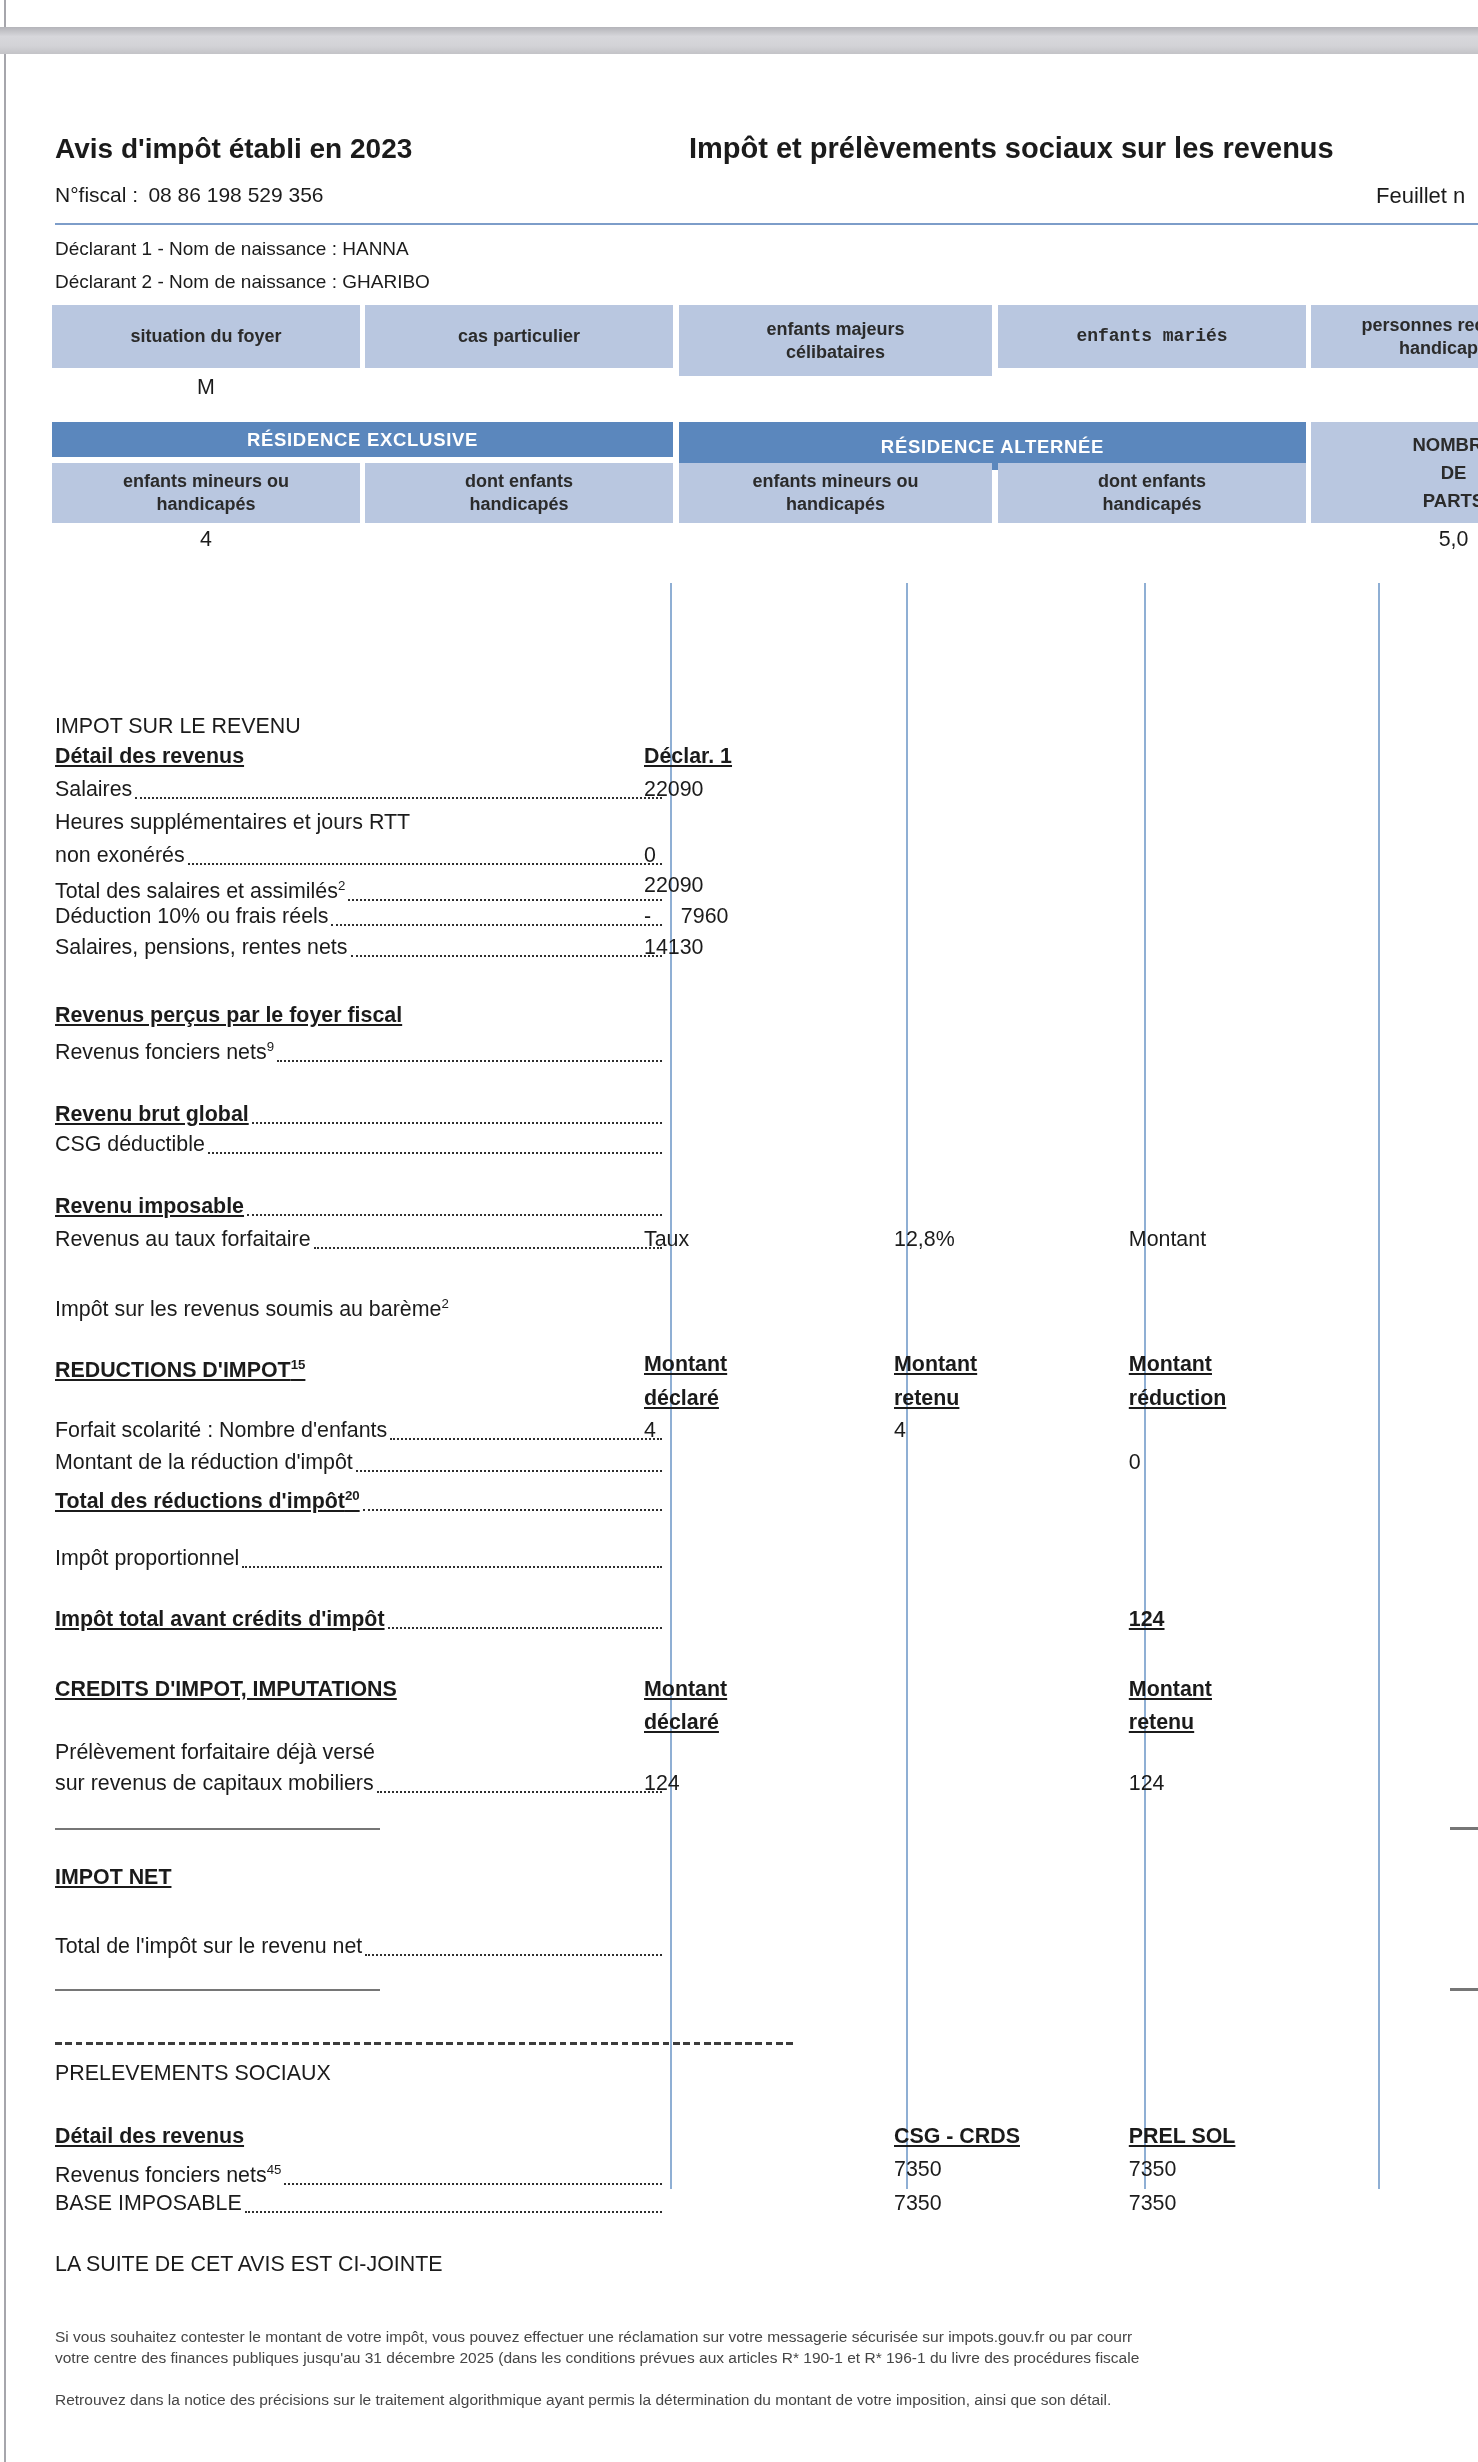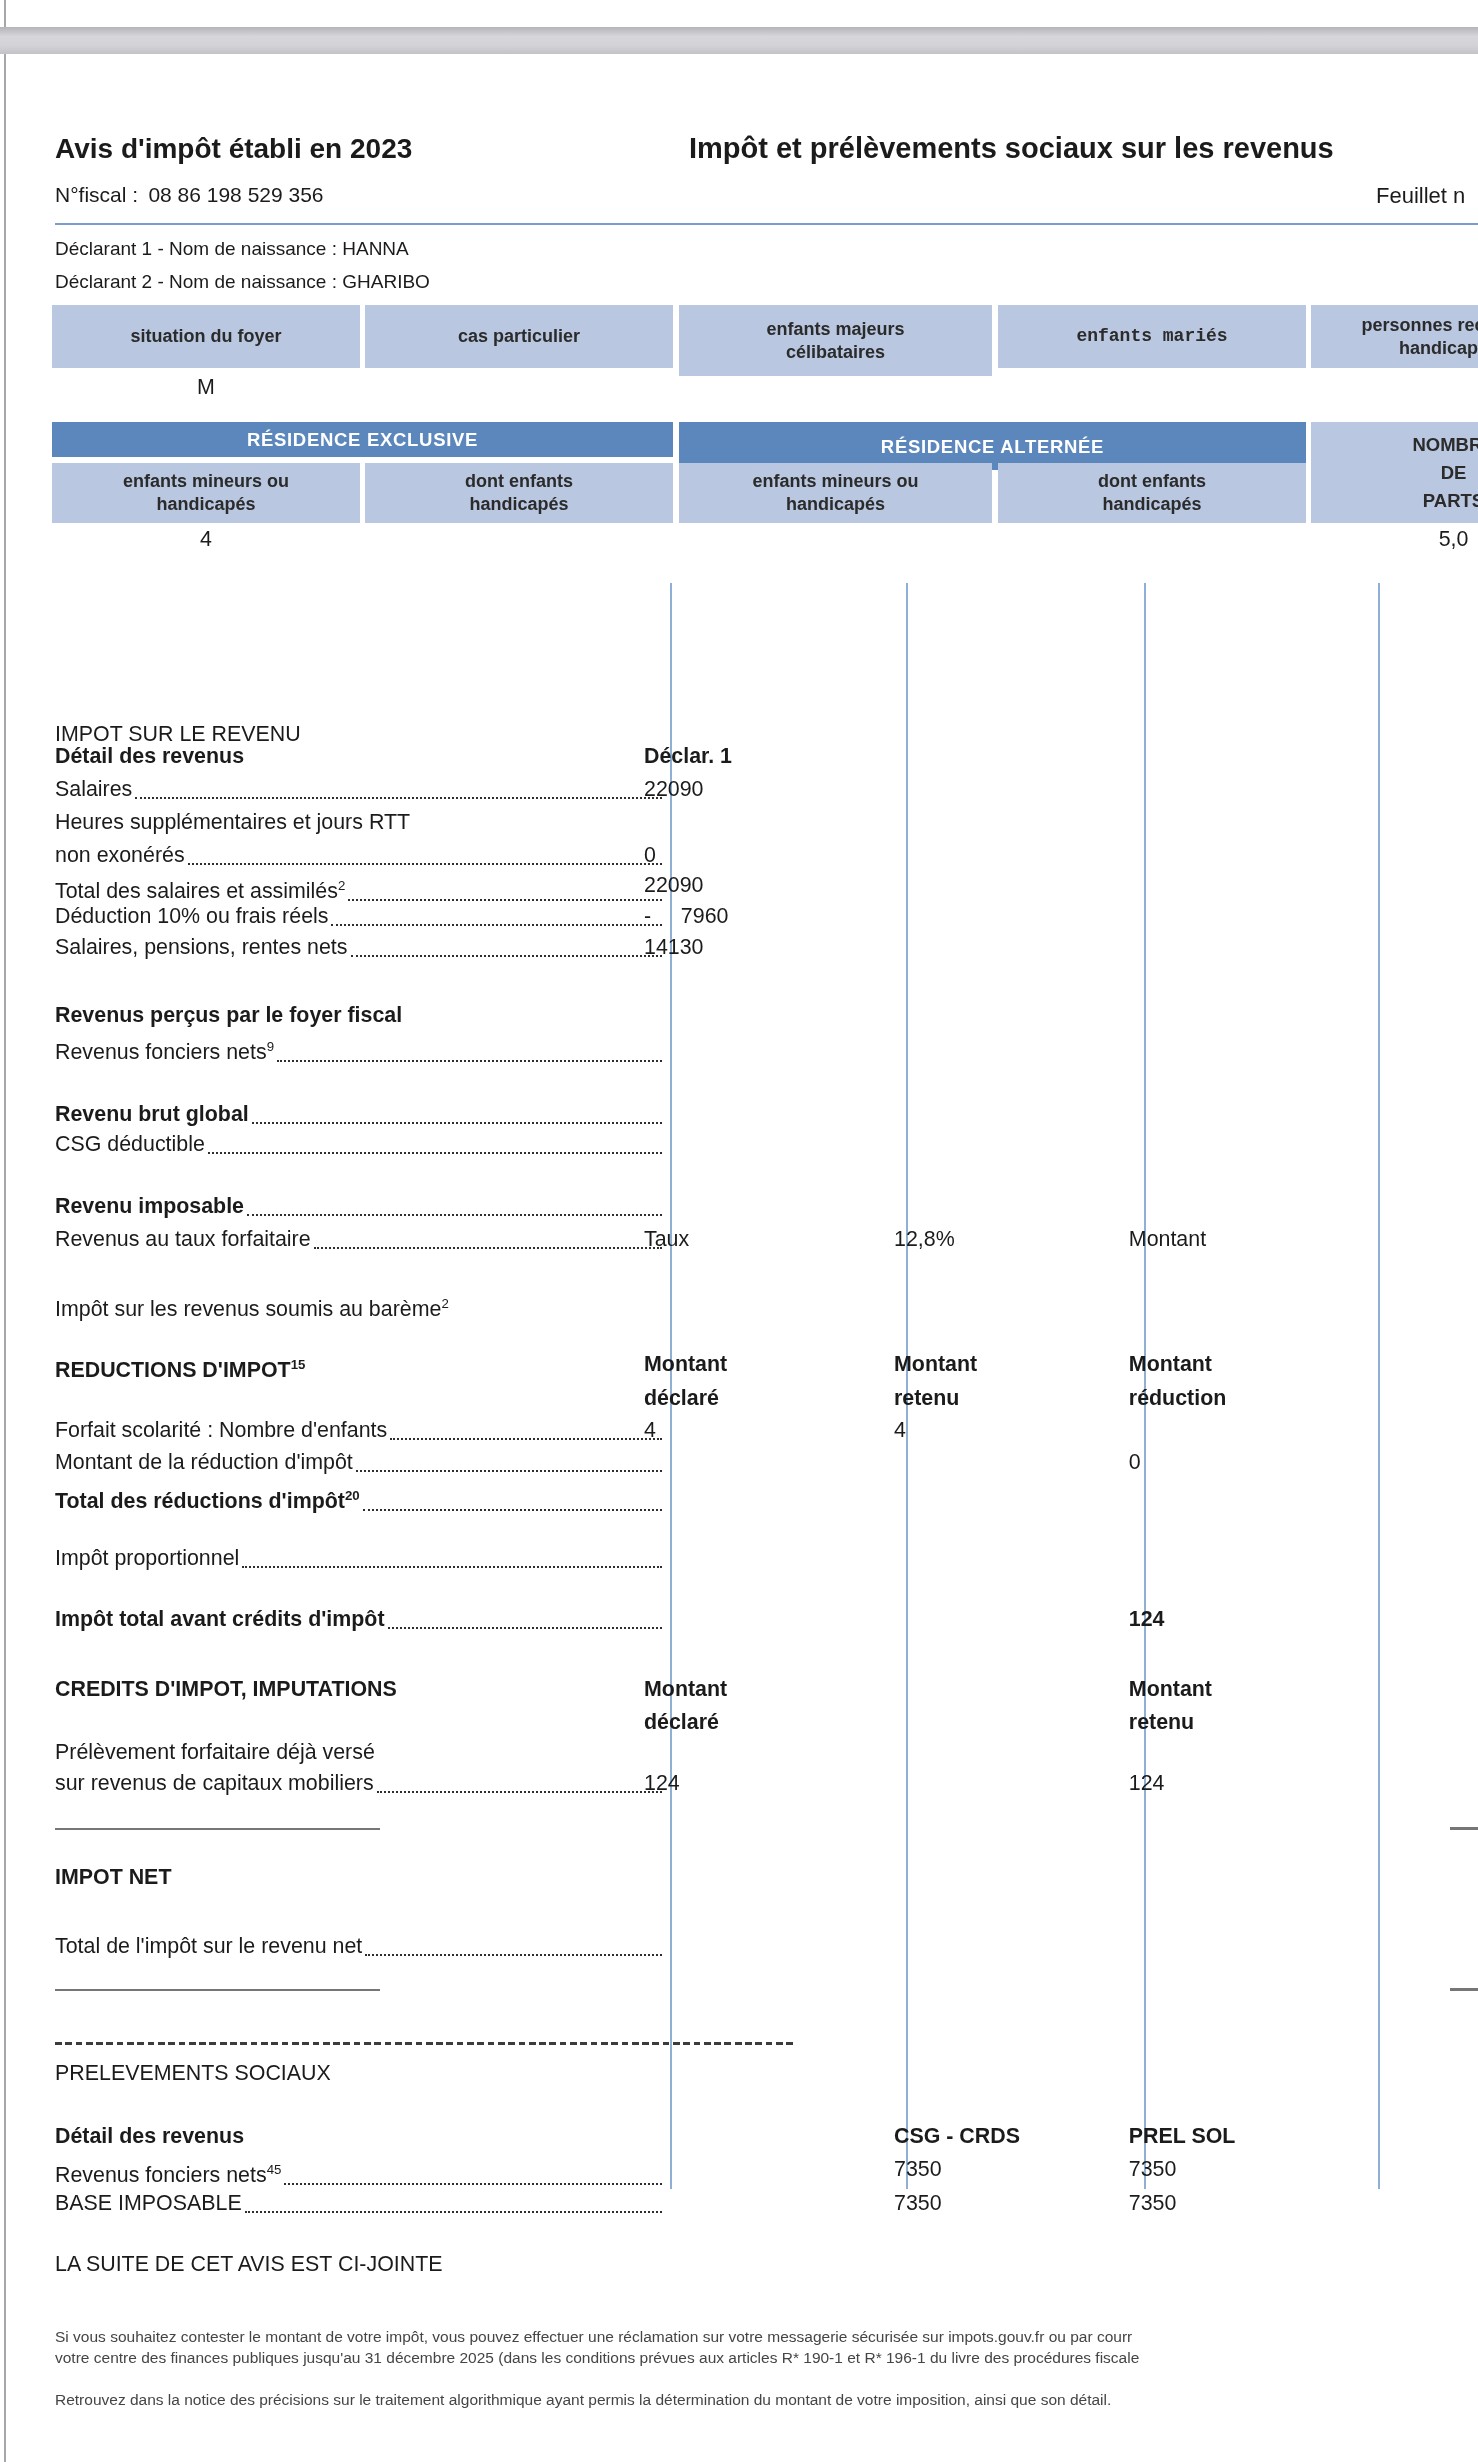"IMPOT SUR LE REVENU" div.srow { margin-top: 8px -> none }
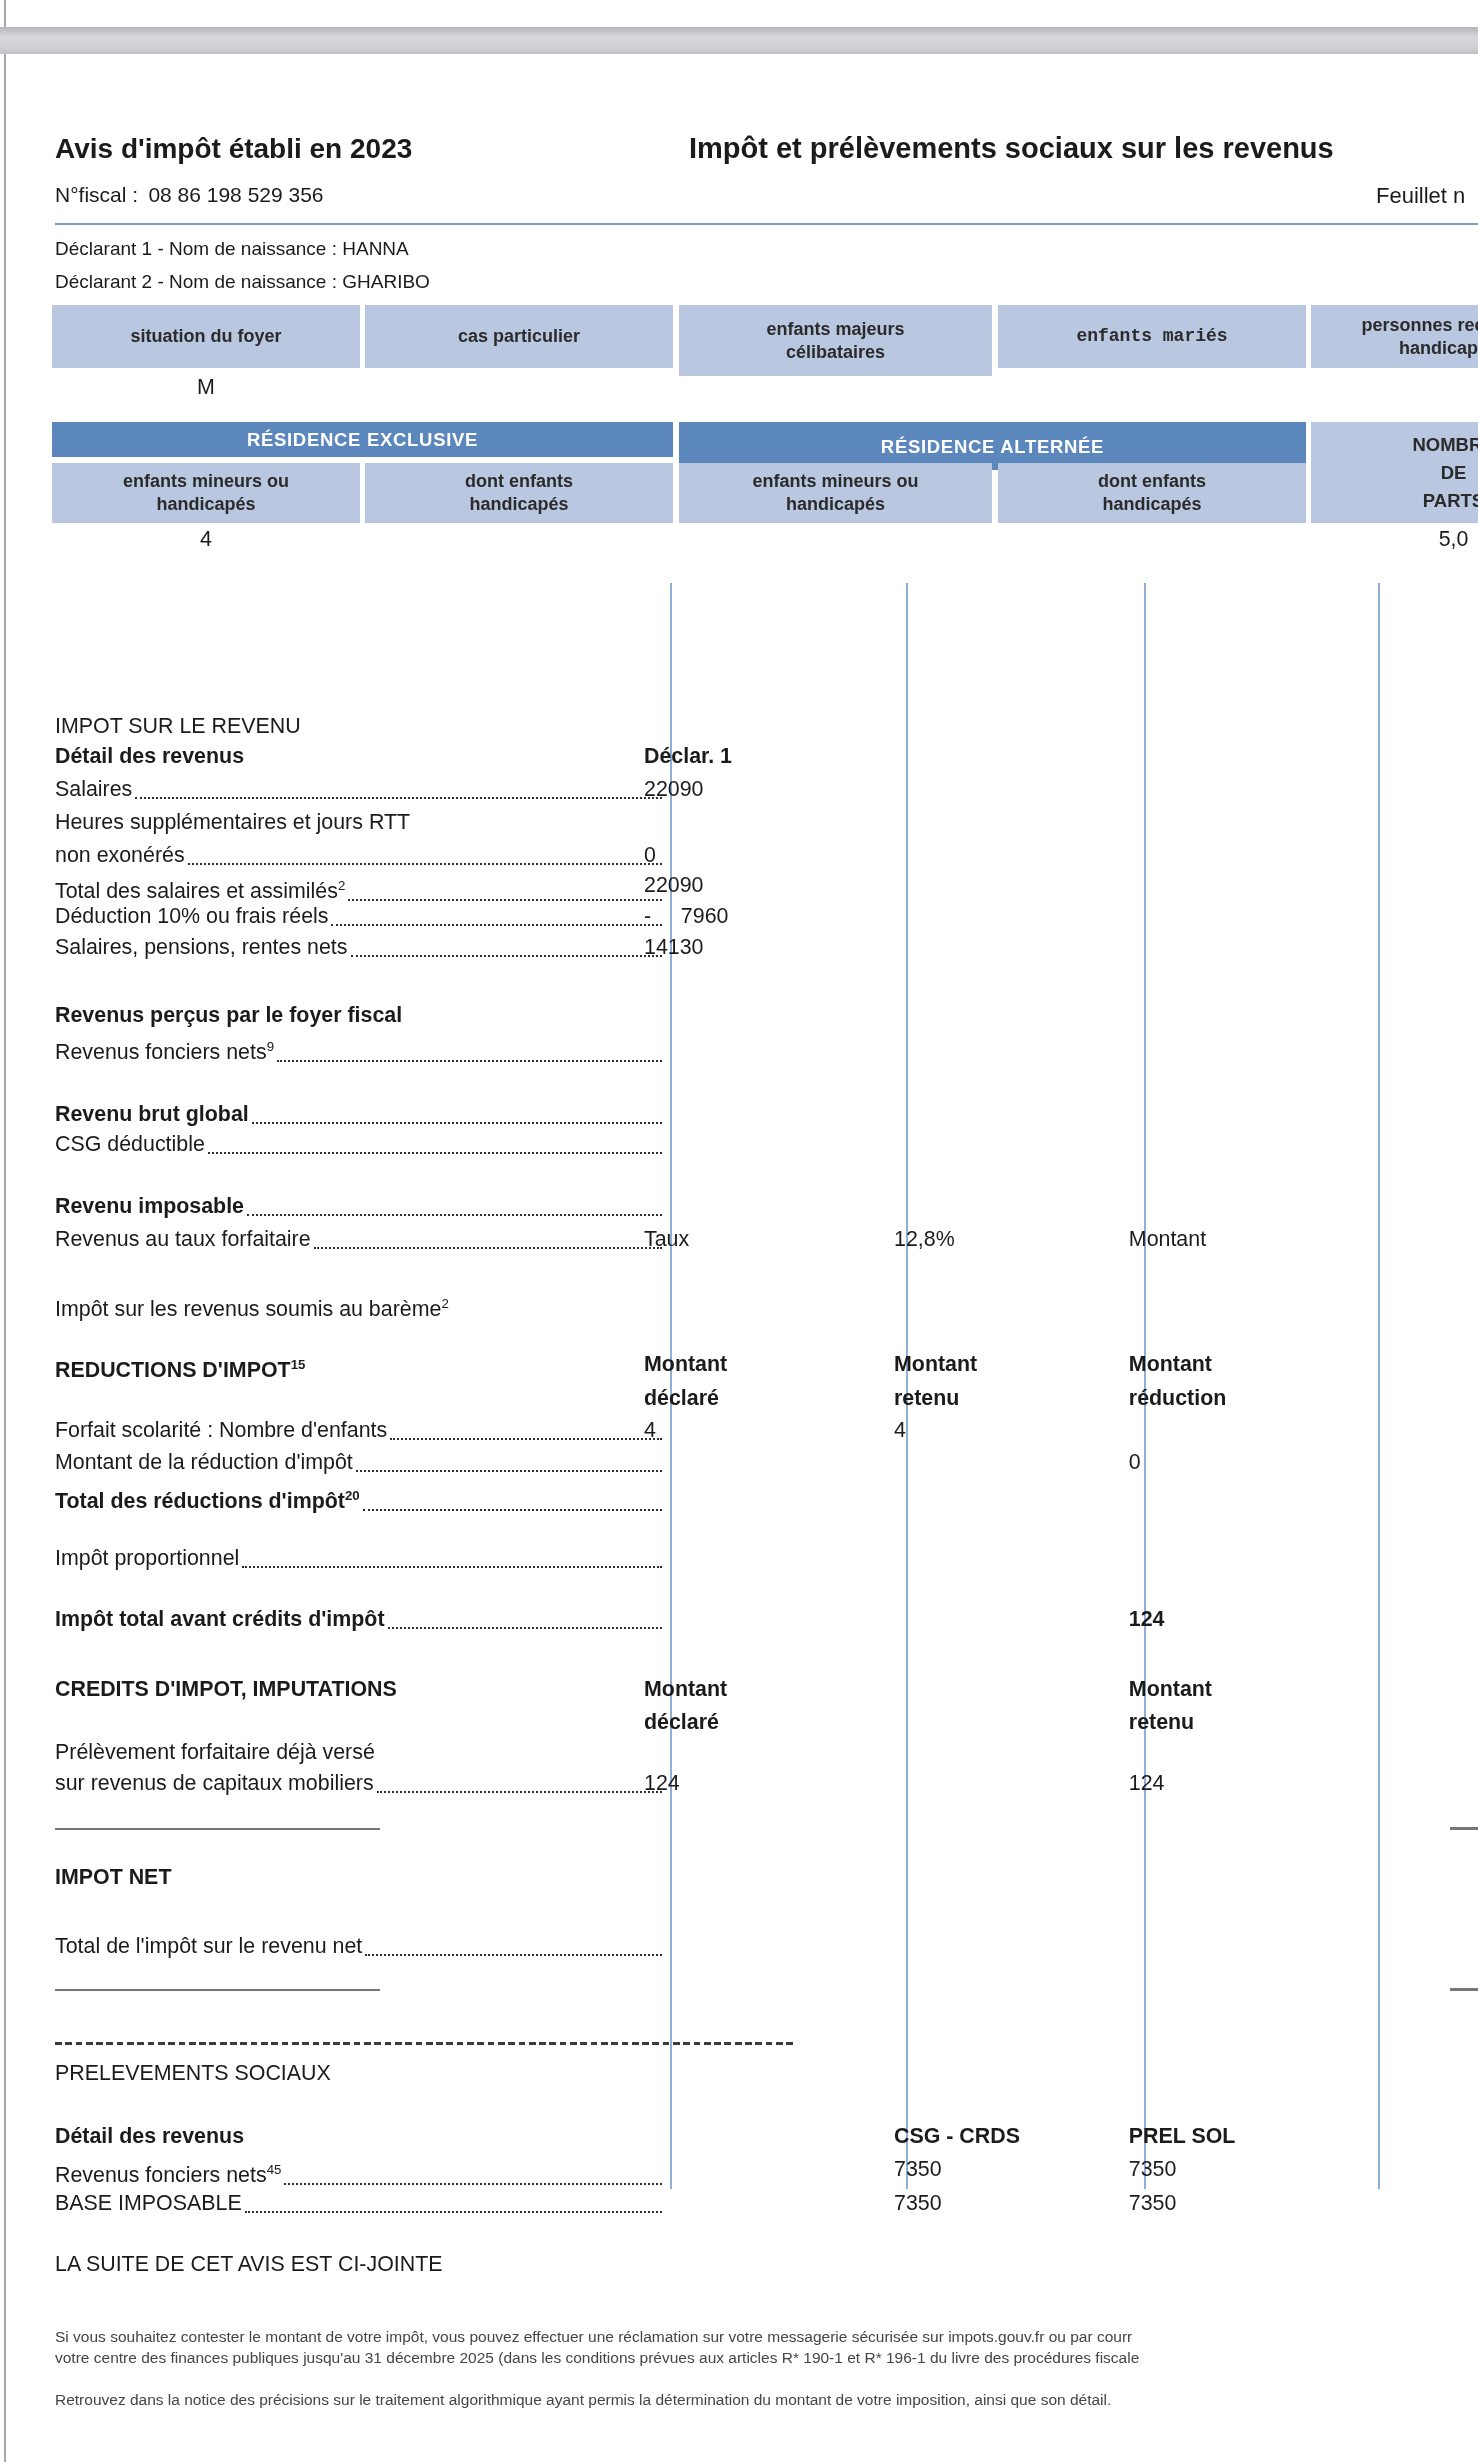"Détail des revenus" .b { text-decoration: none -> underline }
